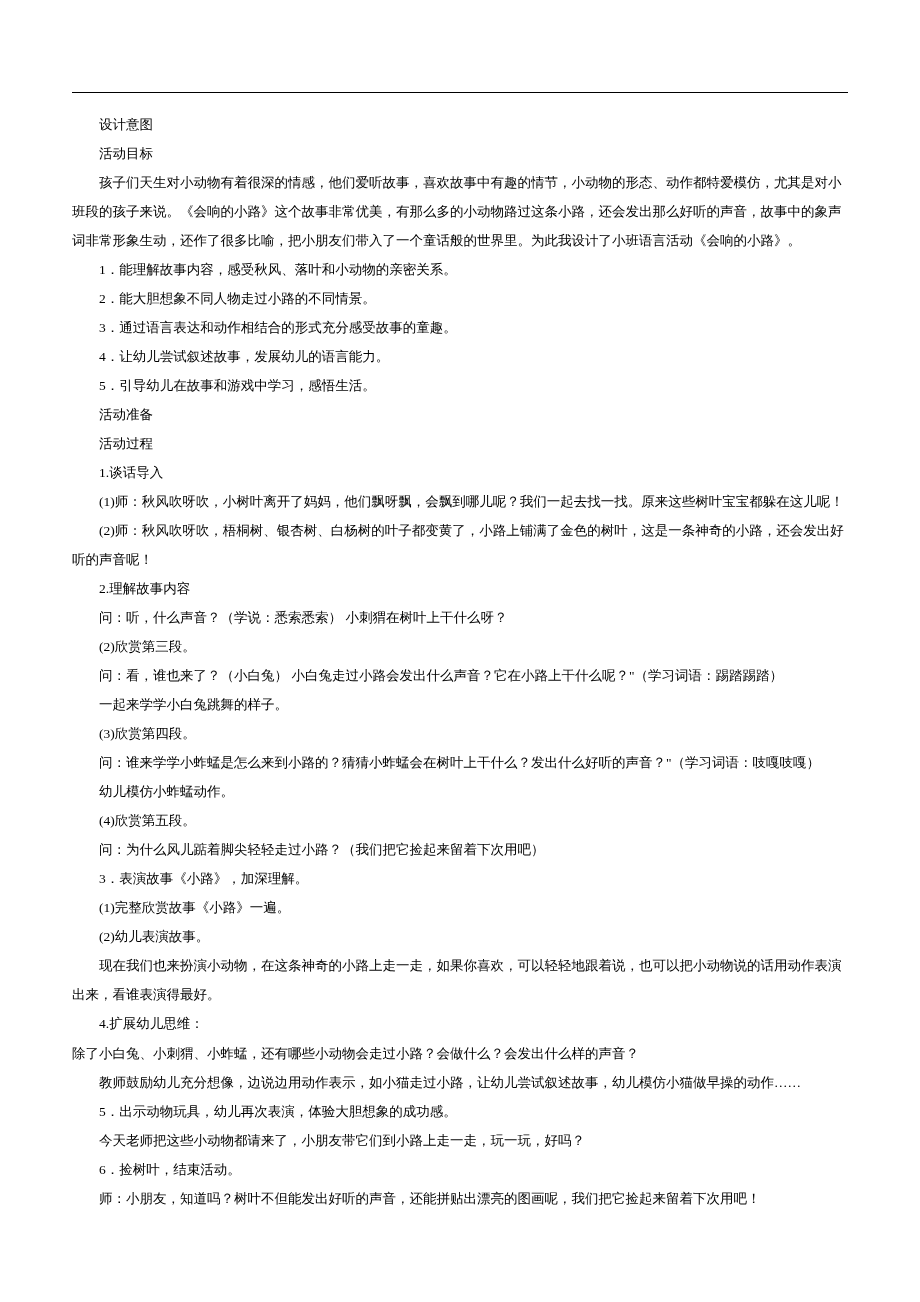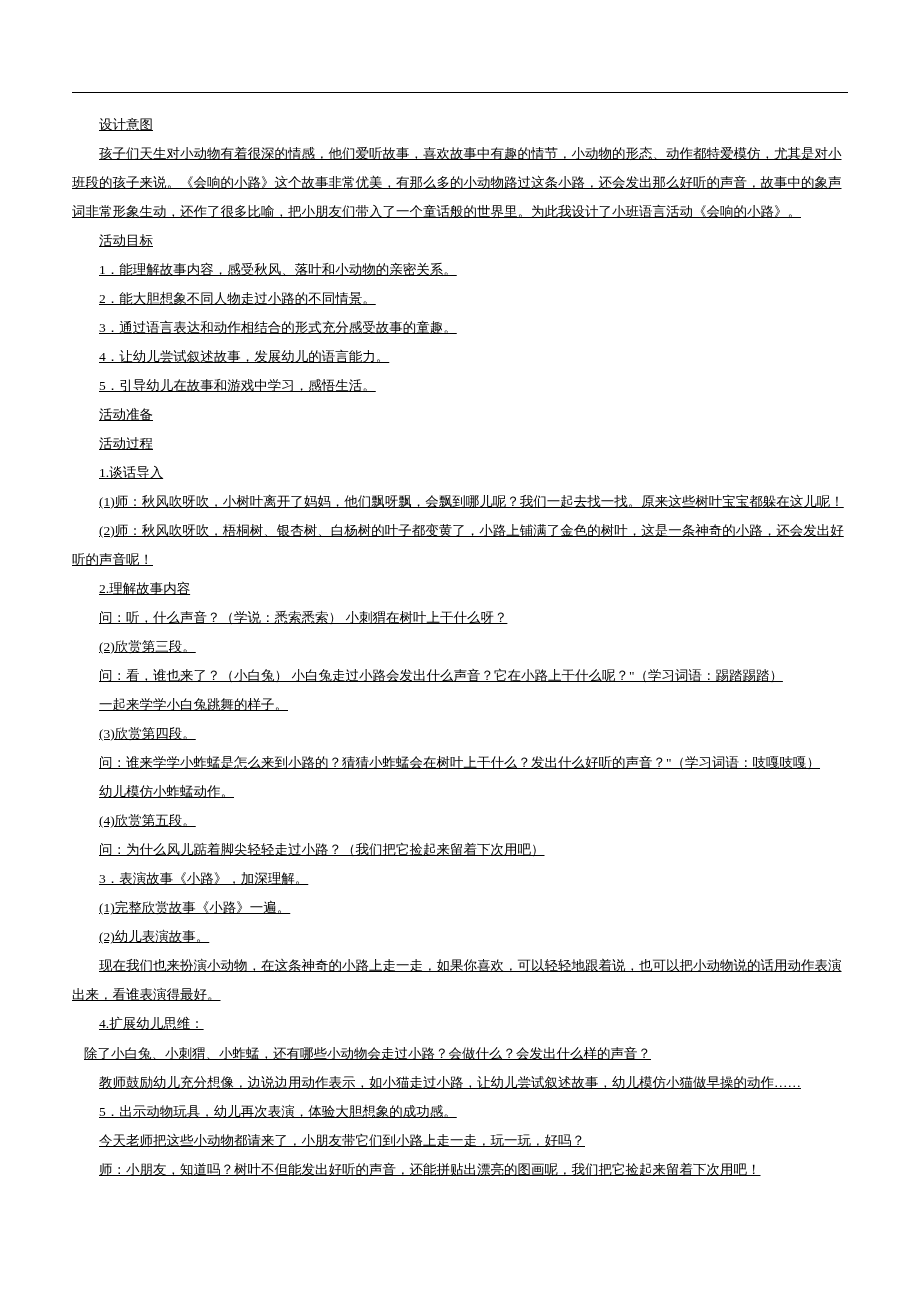"设计意图" .para { text-decoration: underline -> none }
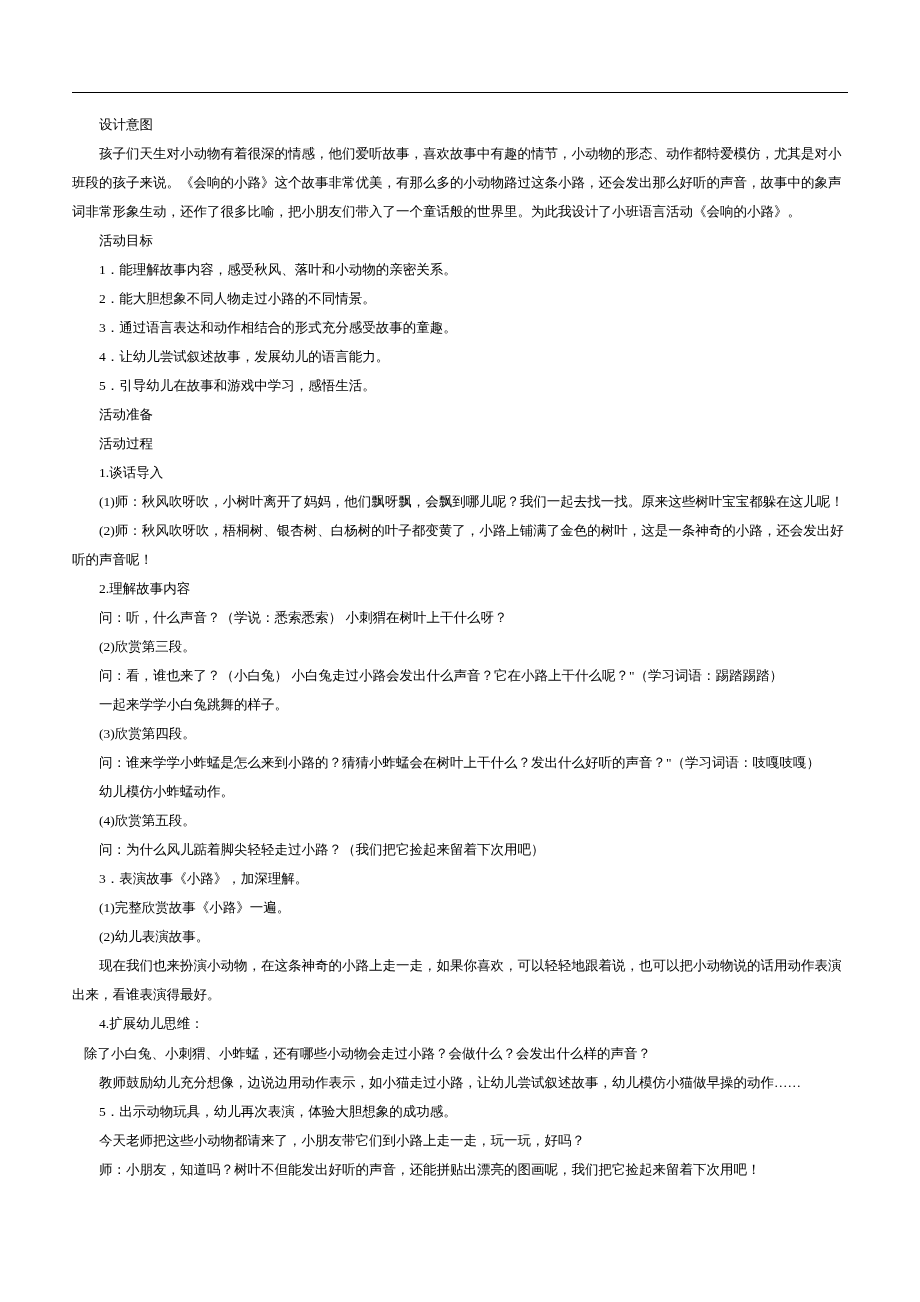"孩子们天生对小动物有着很深的情感，他们爱听故事，喜欢故事中有趣的情节，小动物的形" p.para { order: before "活动目标" -> after "活动目标" }
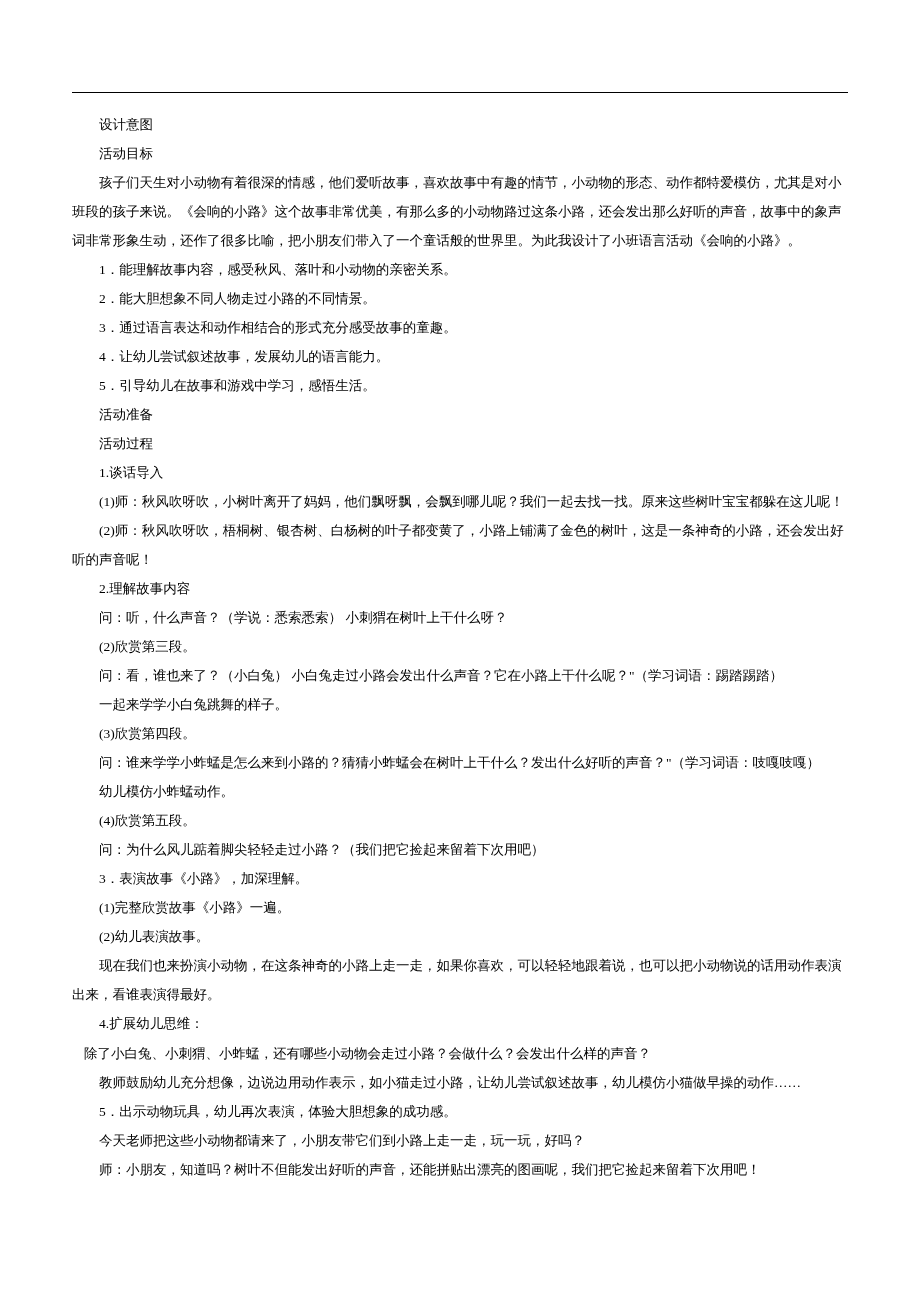"除了小白兔、小刺猬、小蚱蜢，还有哪些小动物会走过小路？会做什么？会发出什么样的声" .no-indent { margin-left: 12px -> none }
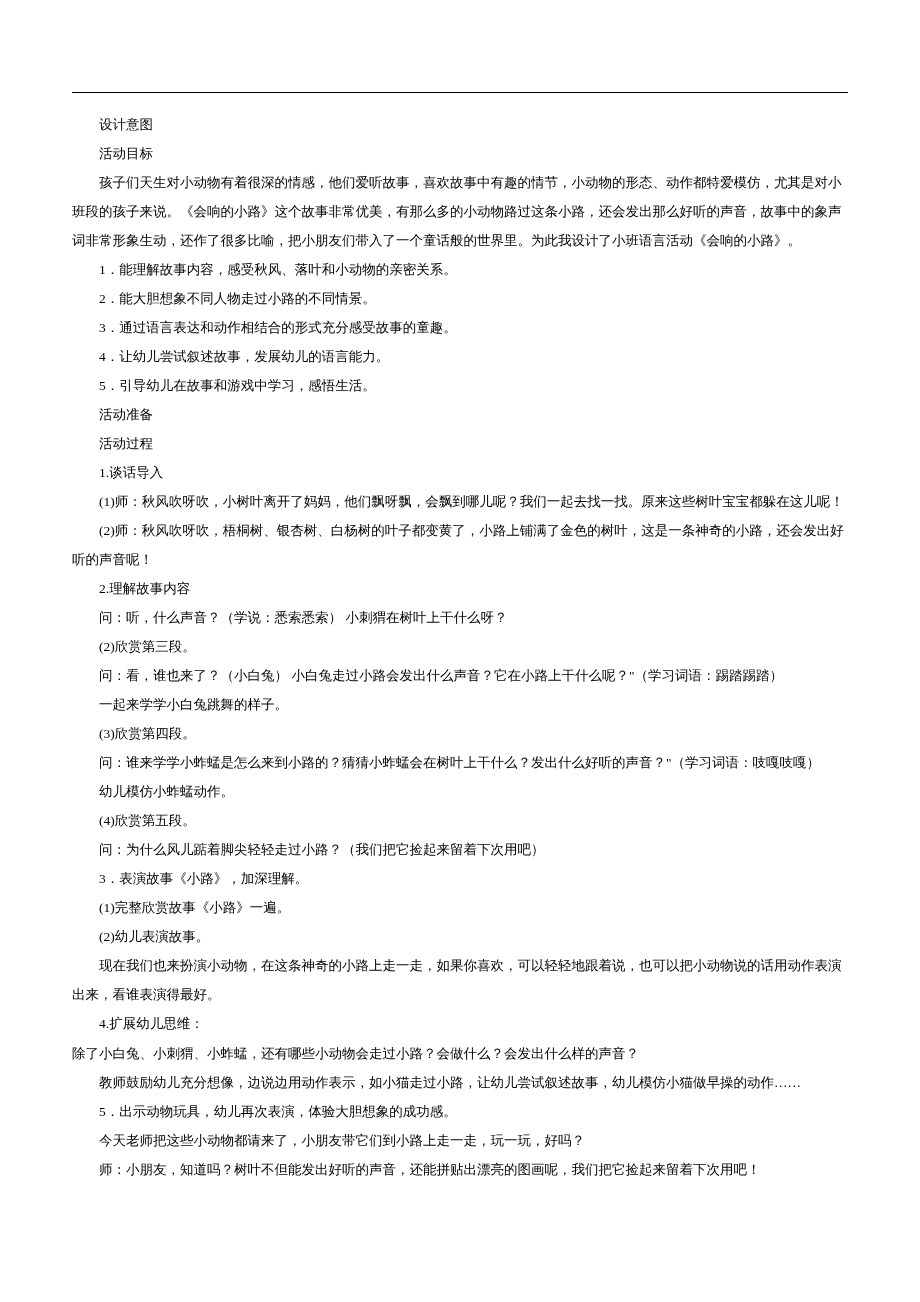"6．捡树叶，结束活动。" p.para { html: none -> <p>6．捡树叶，结束活动。</p> }
